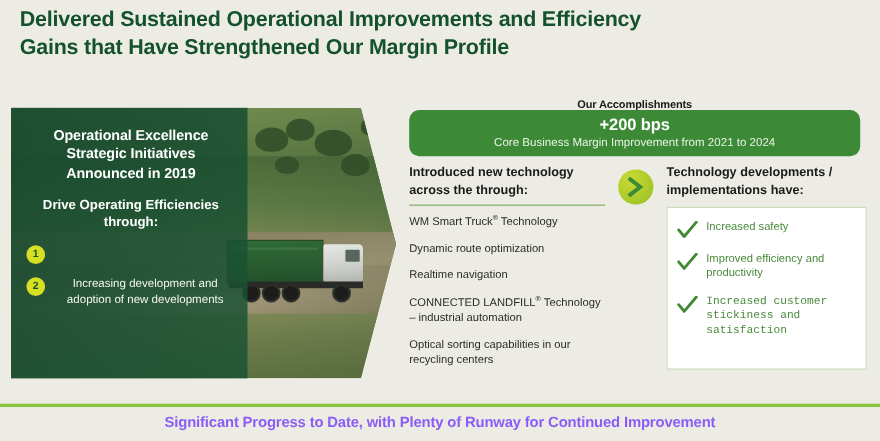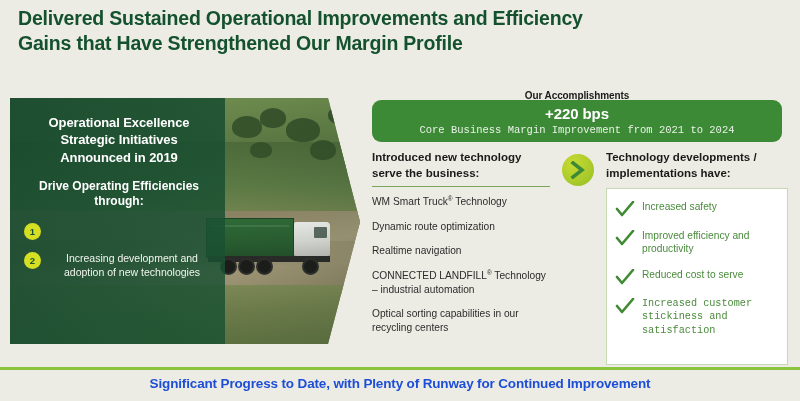"+220 bps" div.banner-big { text: +220 -> +200 }
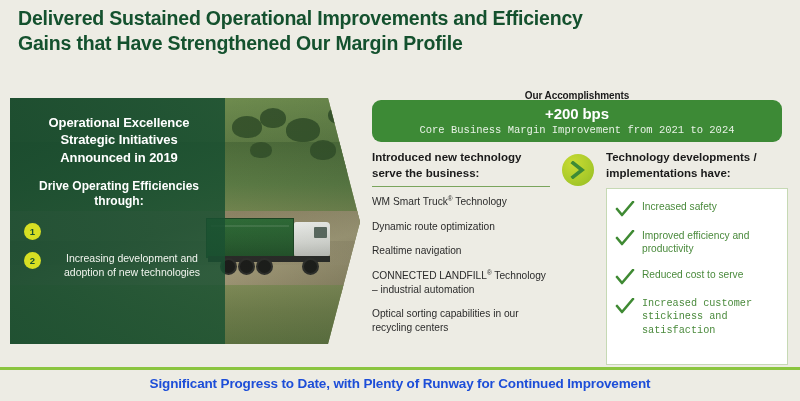"Core Business Margin Improvement from" .banner-sub { font-family: Liberation Mono, monospace -> none }
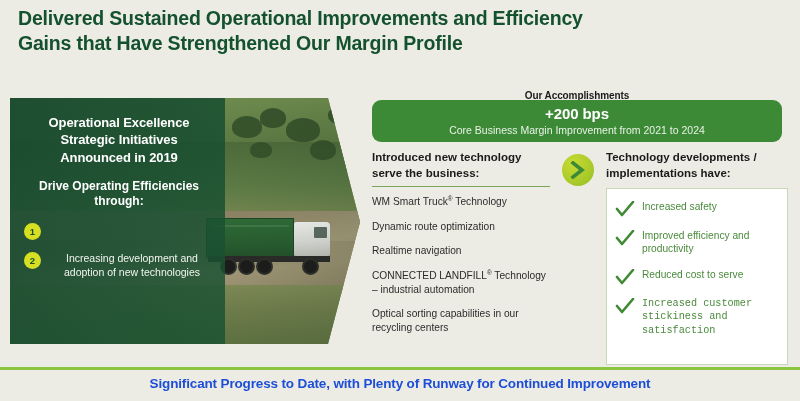"Introduced new technology serve the" div.mid-head { text: serve the business -> across the through }
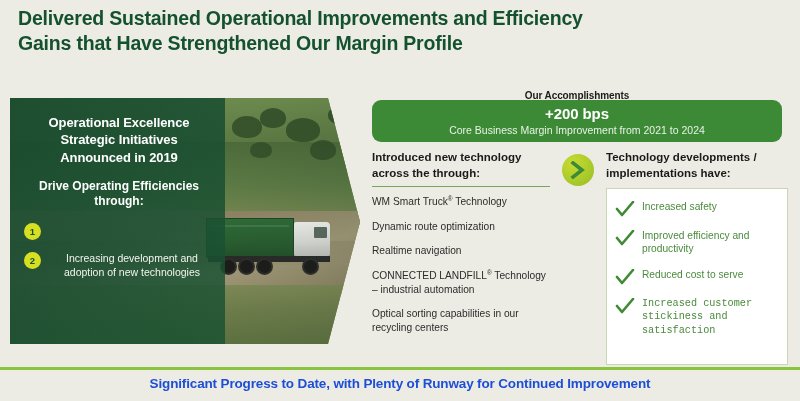"Increasing development and adoption of" div.panel-item-text { text: technologies -> developments }
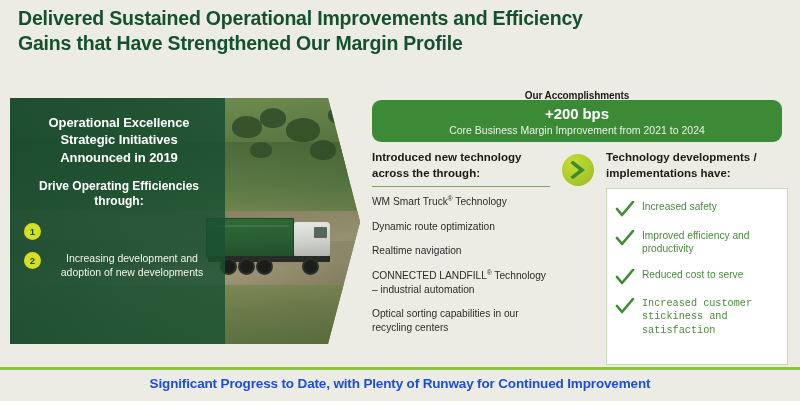"Reduced cost to serve" div.check-item { html: <div> <span> <svg> <path></path> </svg> </span> <span>Reduced cost to serve</span> </div> -> none }
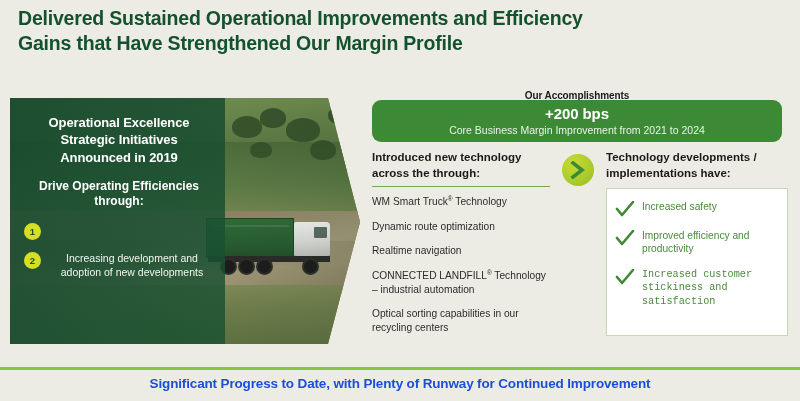"Significant Progress to Date, with" .footer { color: #1d4ed8 -> #8b5cf6 }
